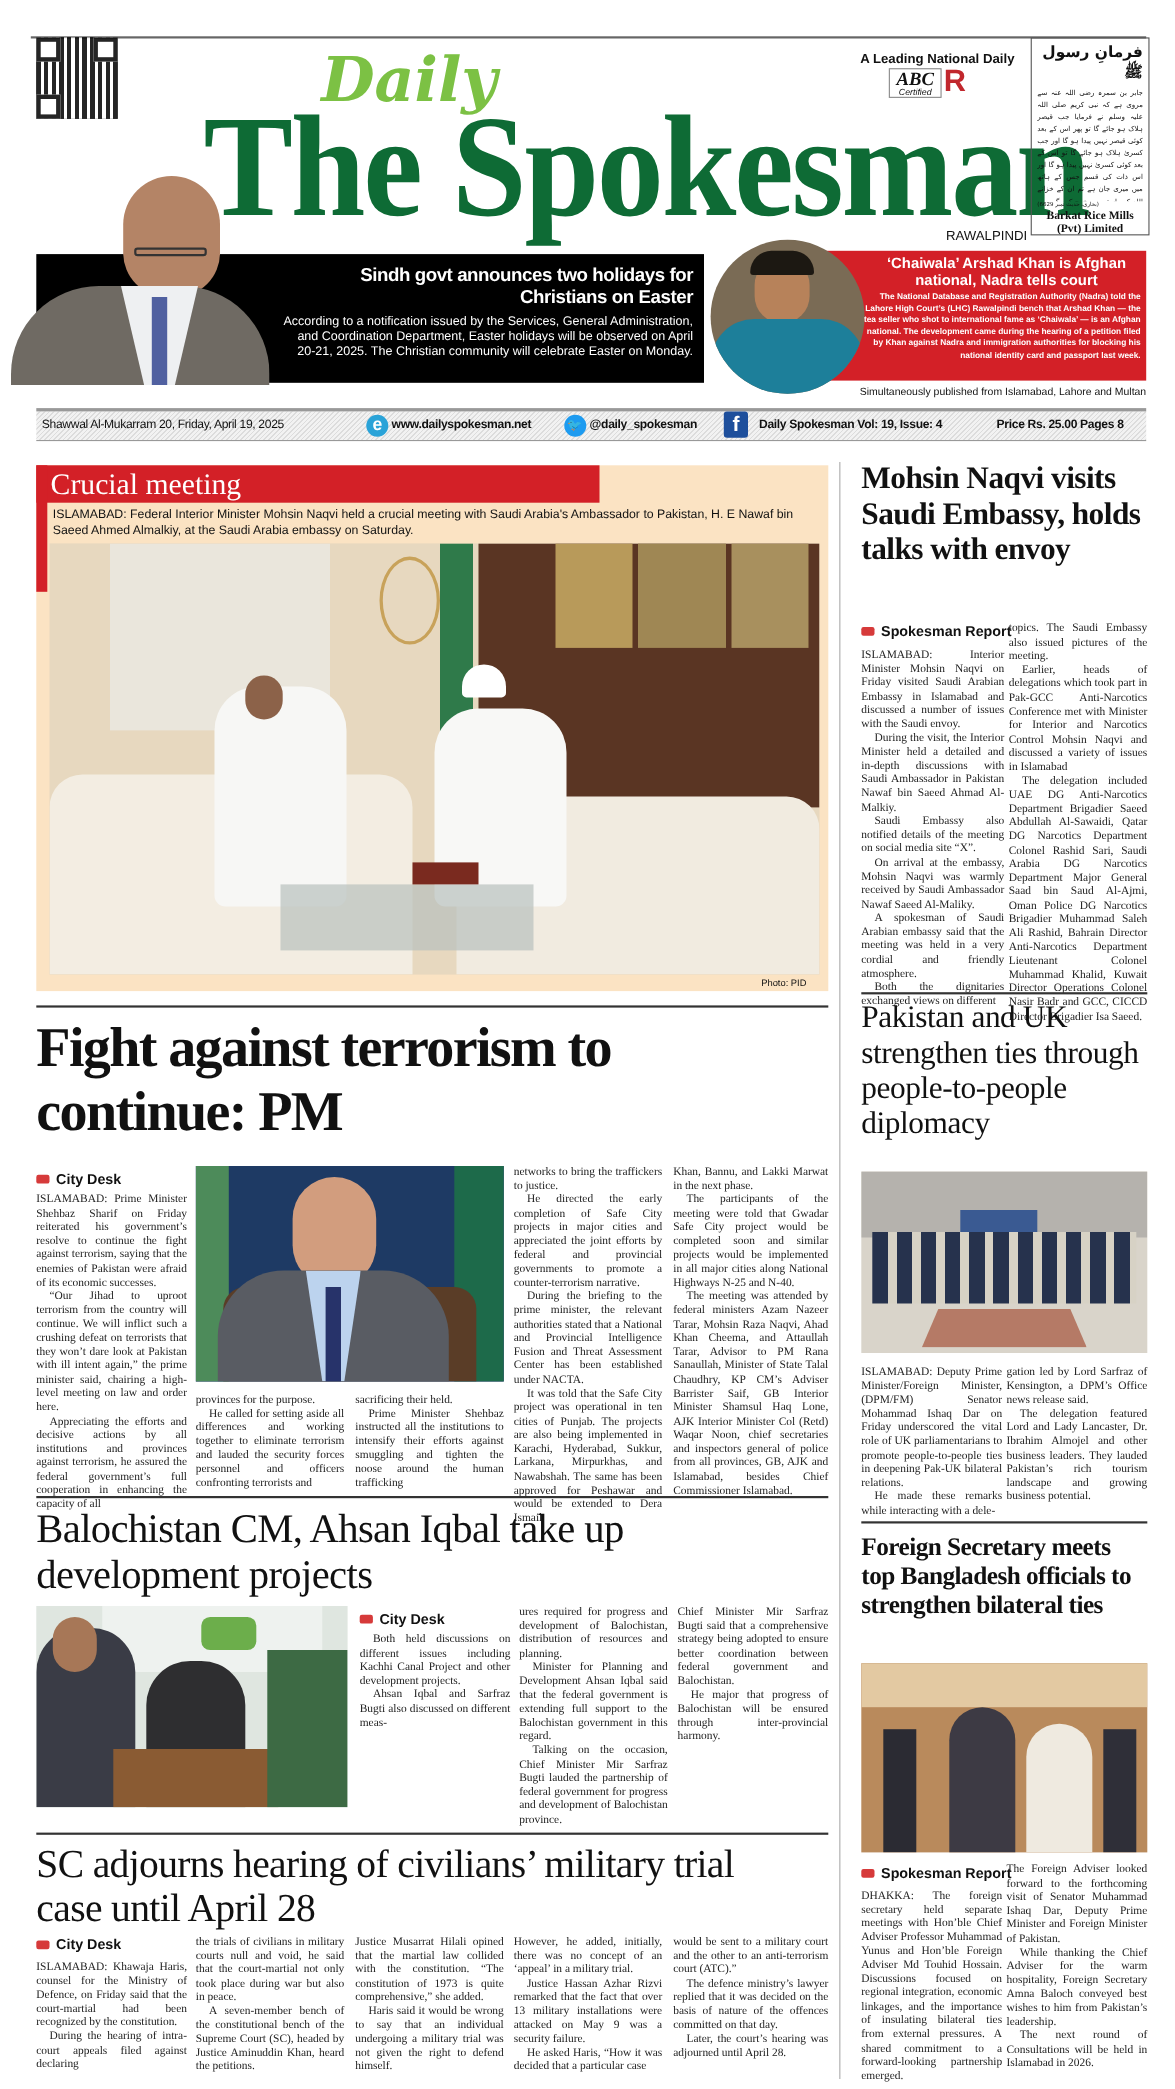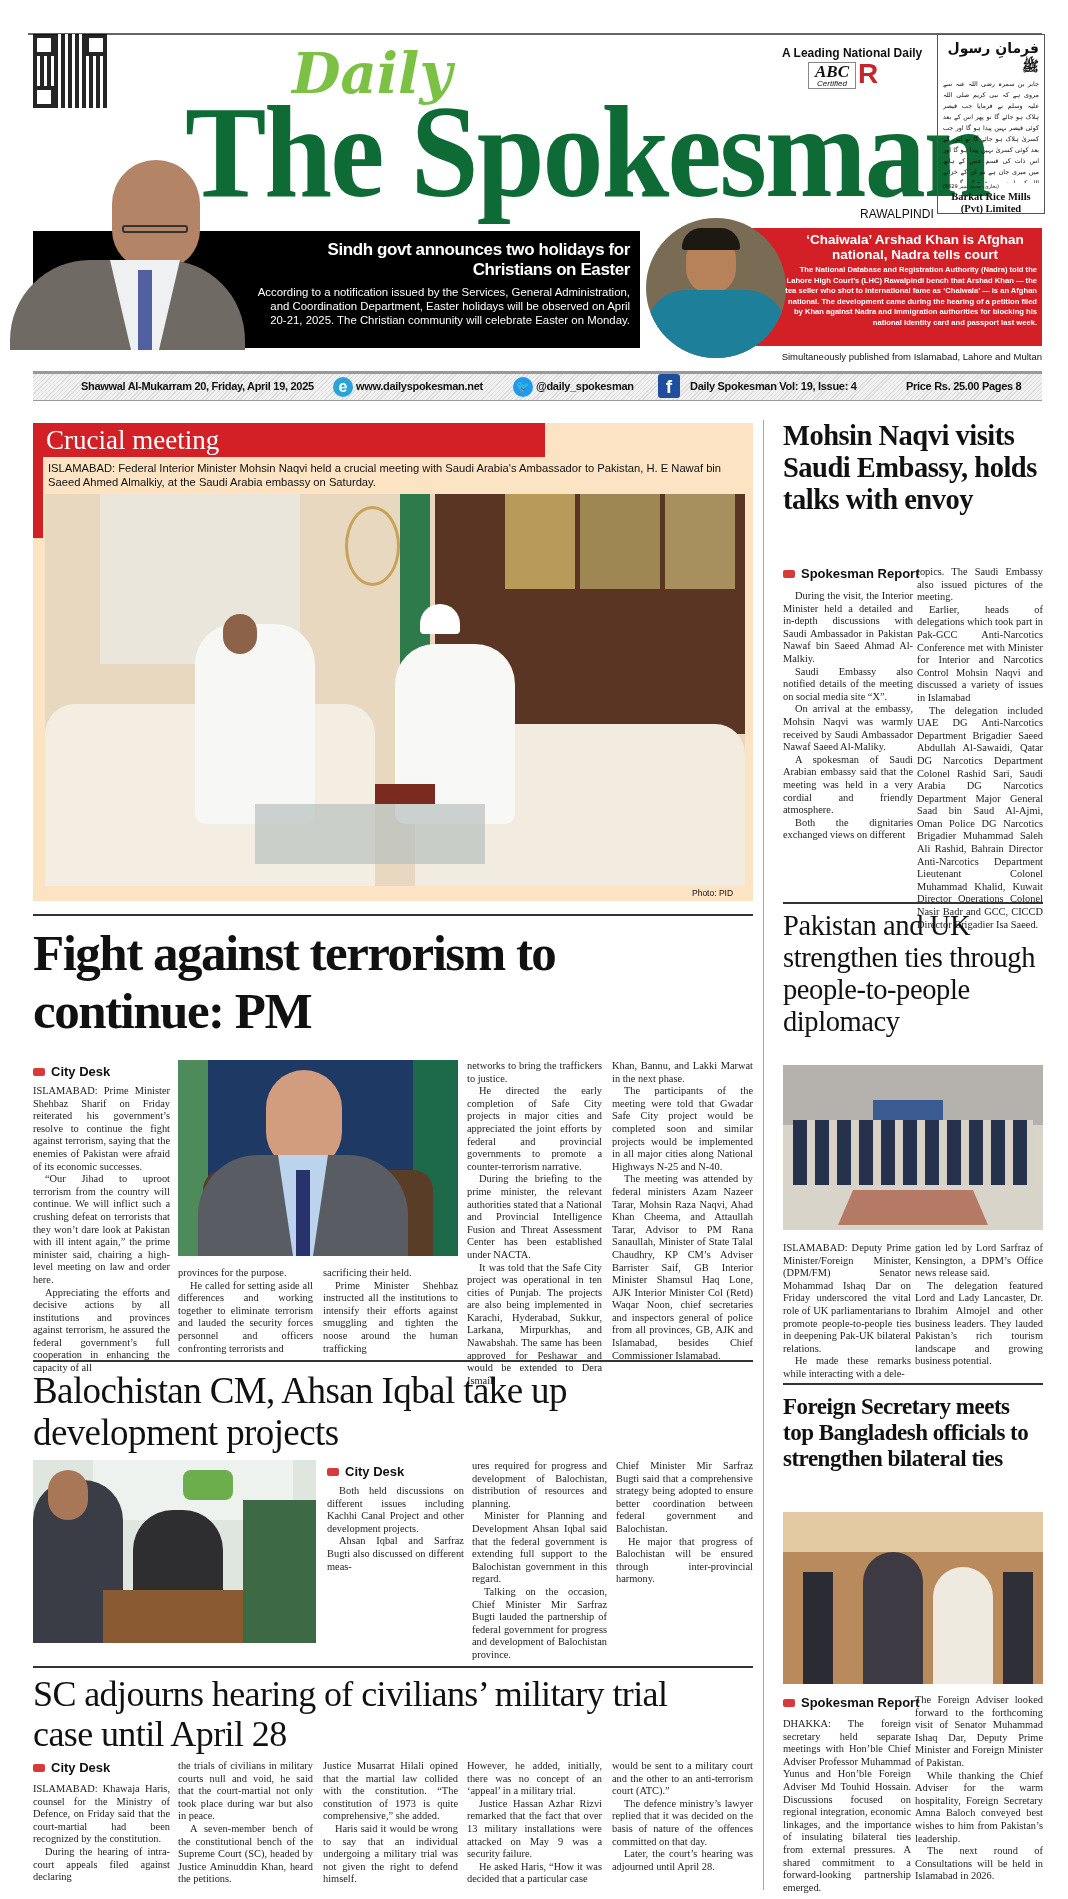"Shawwal Al-Mukarram 20, Friday, April" div.abs { font-weight: bold -> normal; margin-left: 43px -> none }
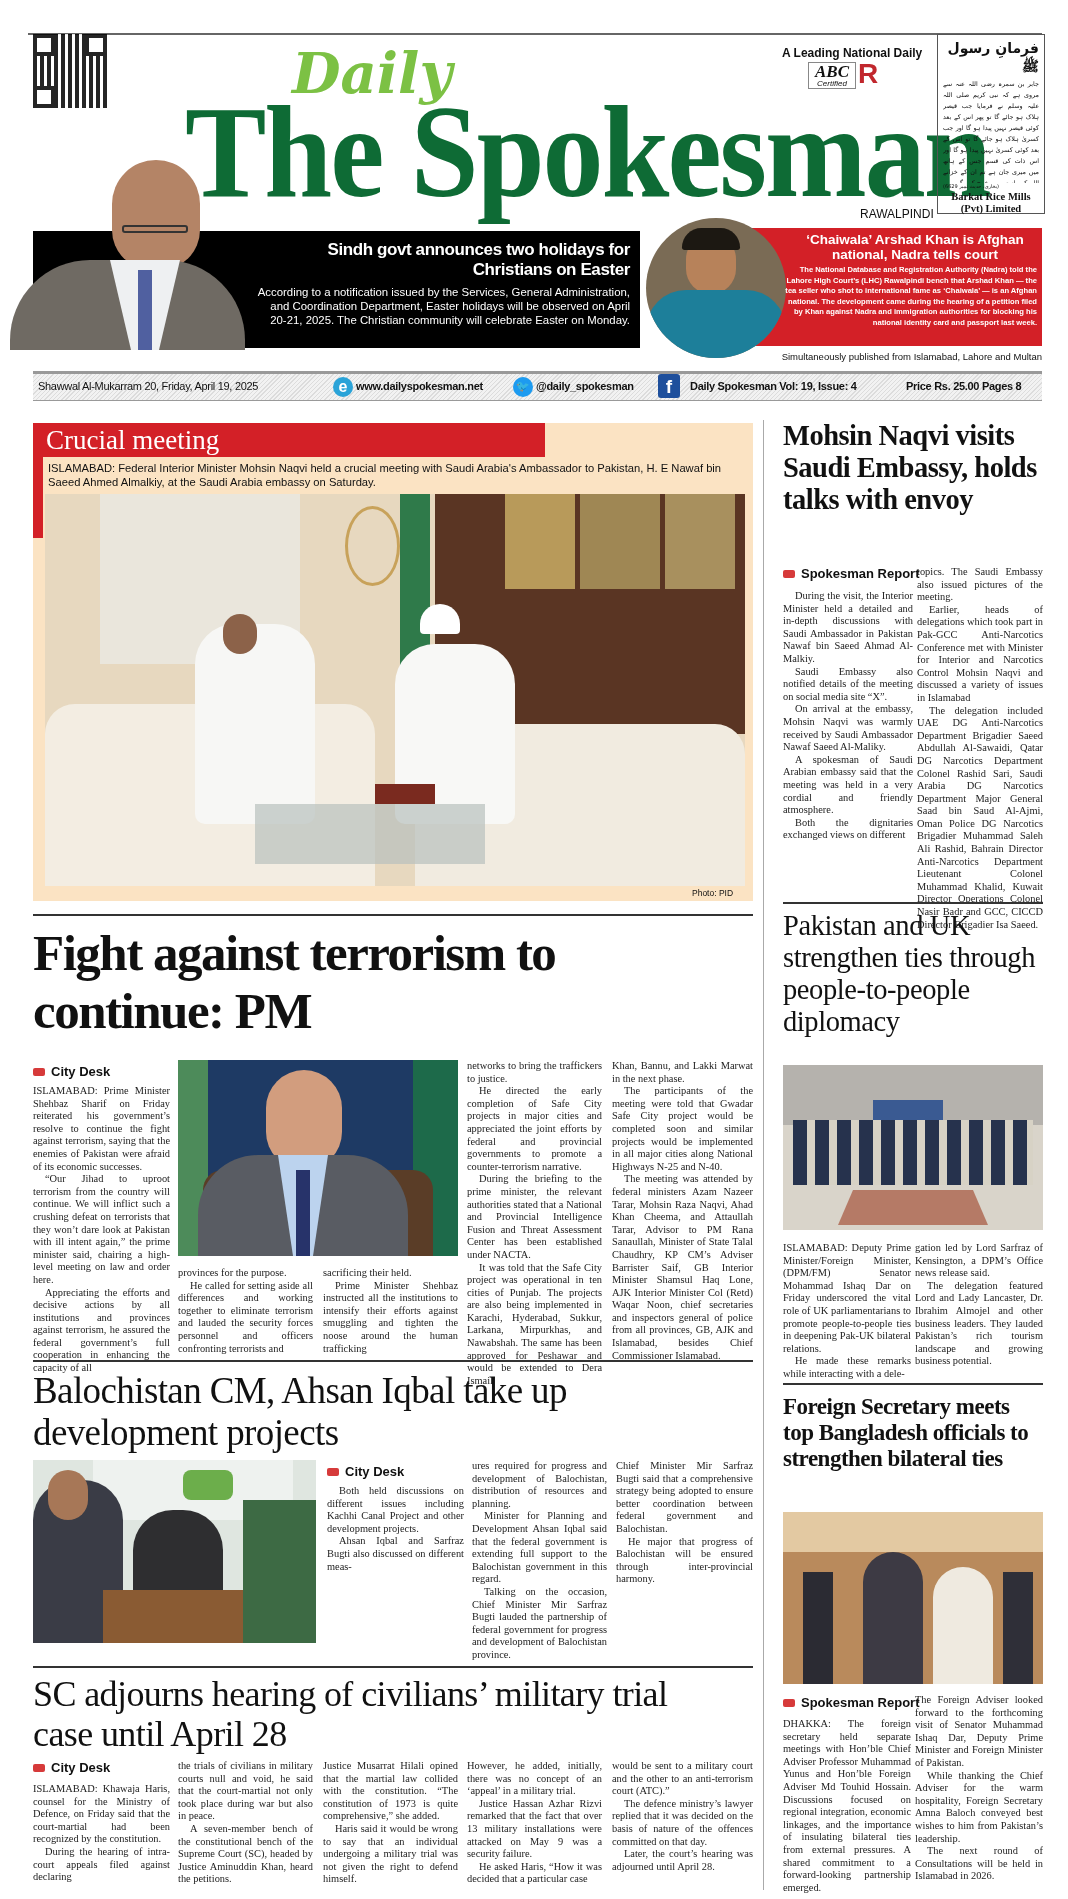"ISLAMABAD: Interior Minister Mohsin" p.first { html: none -> <p>ISLAMABAD: Interior Minister Mohsin Naqvi on Friday visited Saudi Arabian Embassy in Islamabad and discussed a number of issues with the Saudi envoy.</p> }
